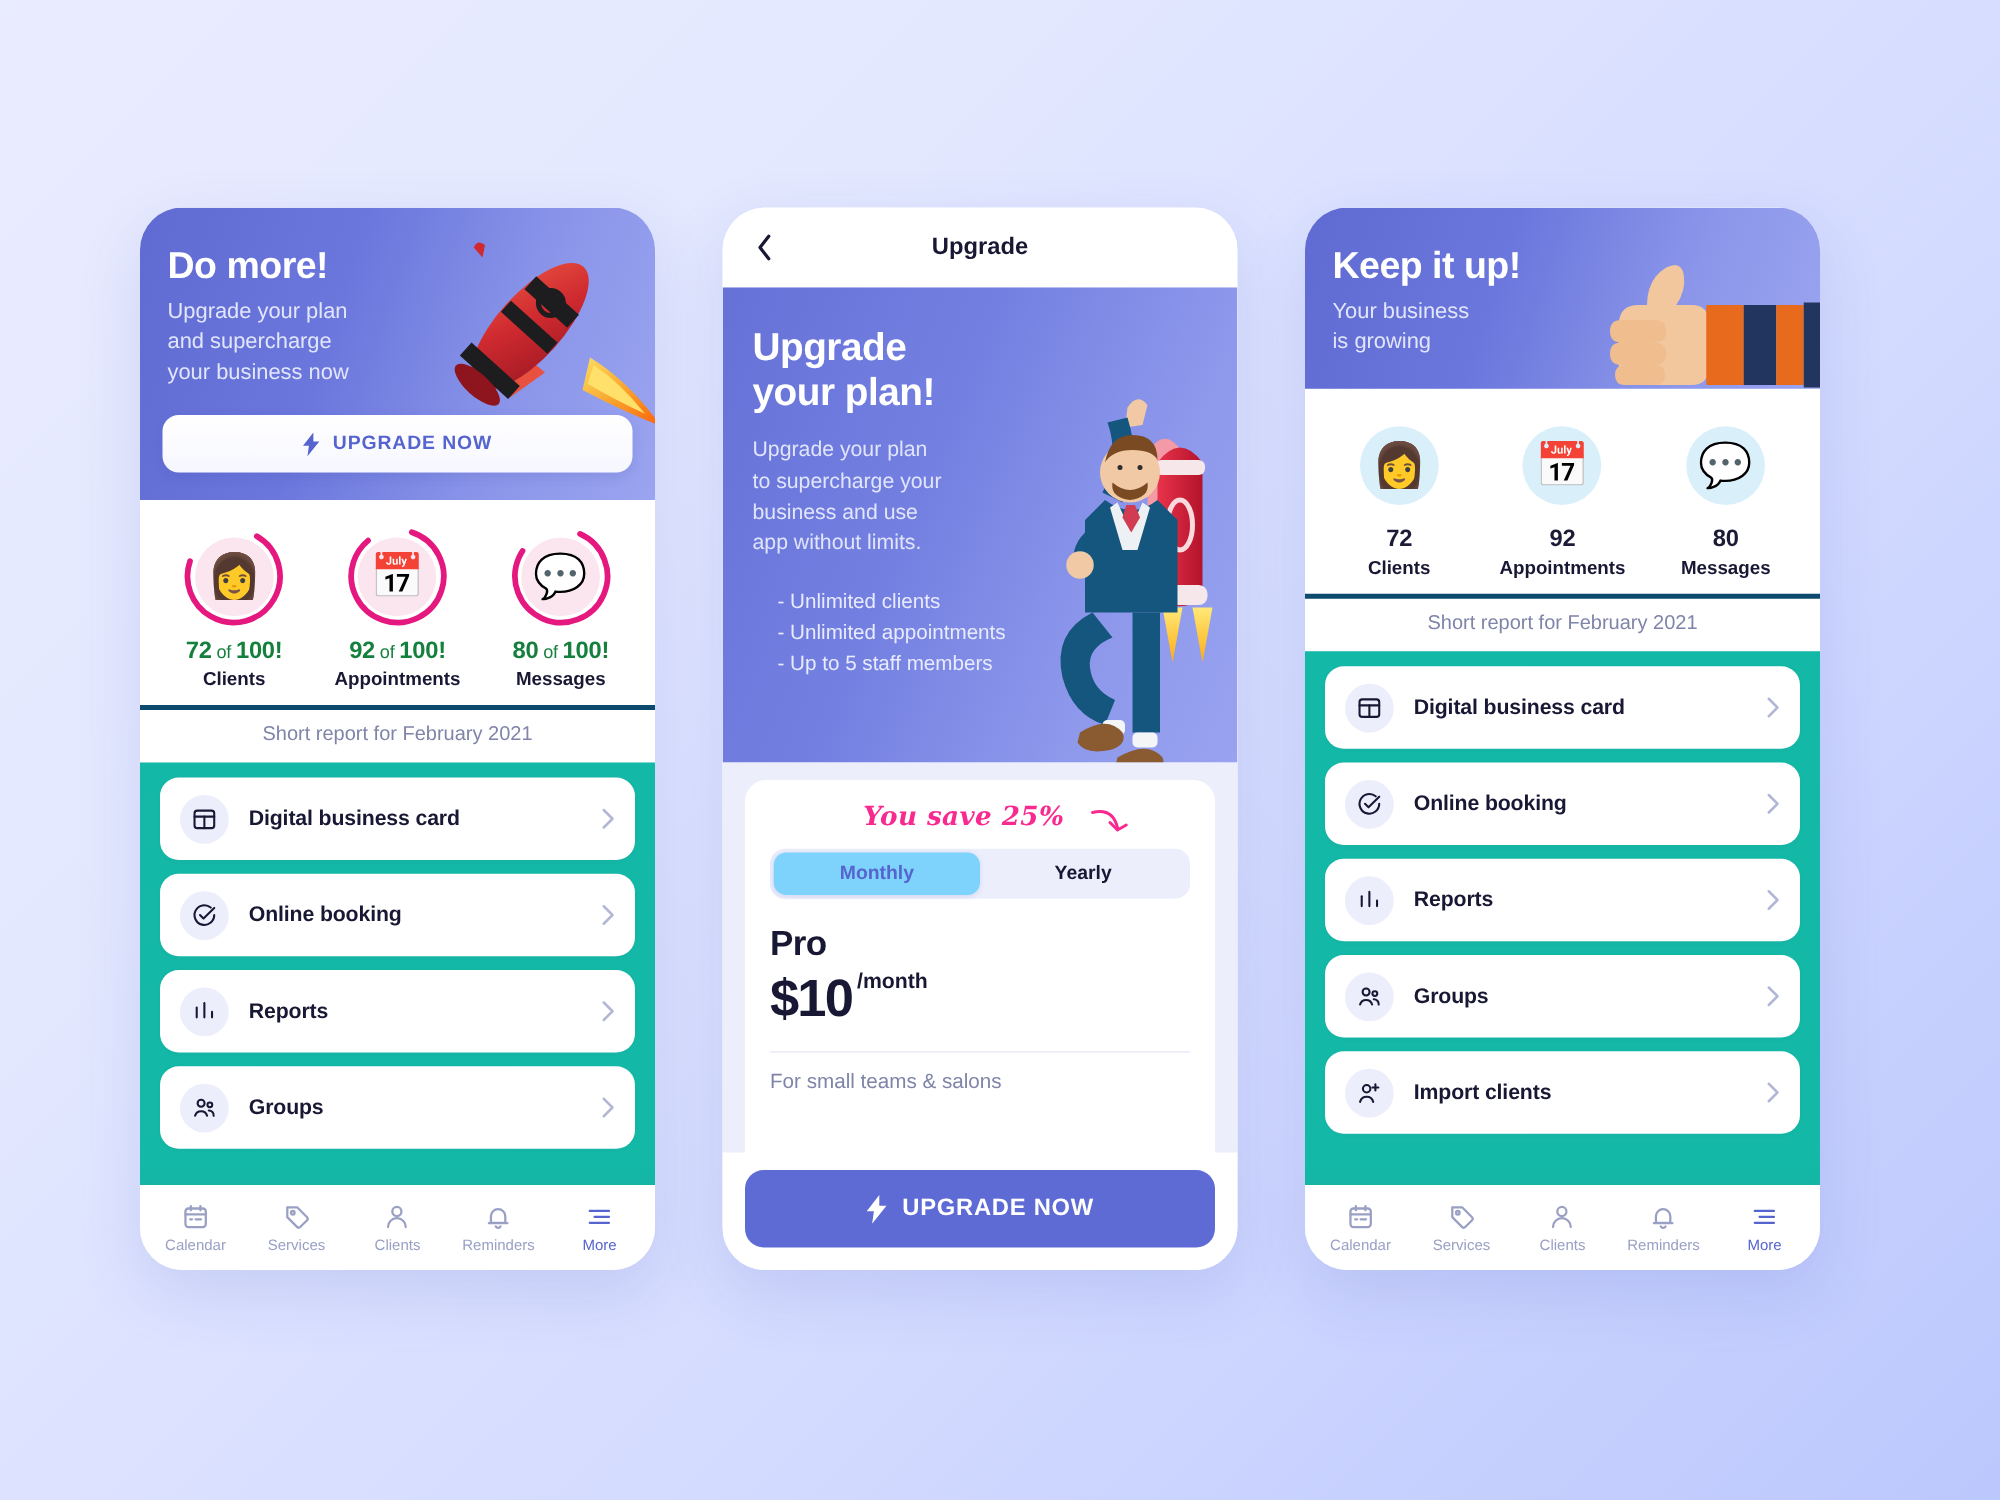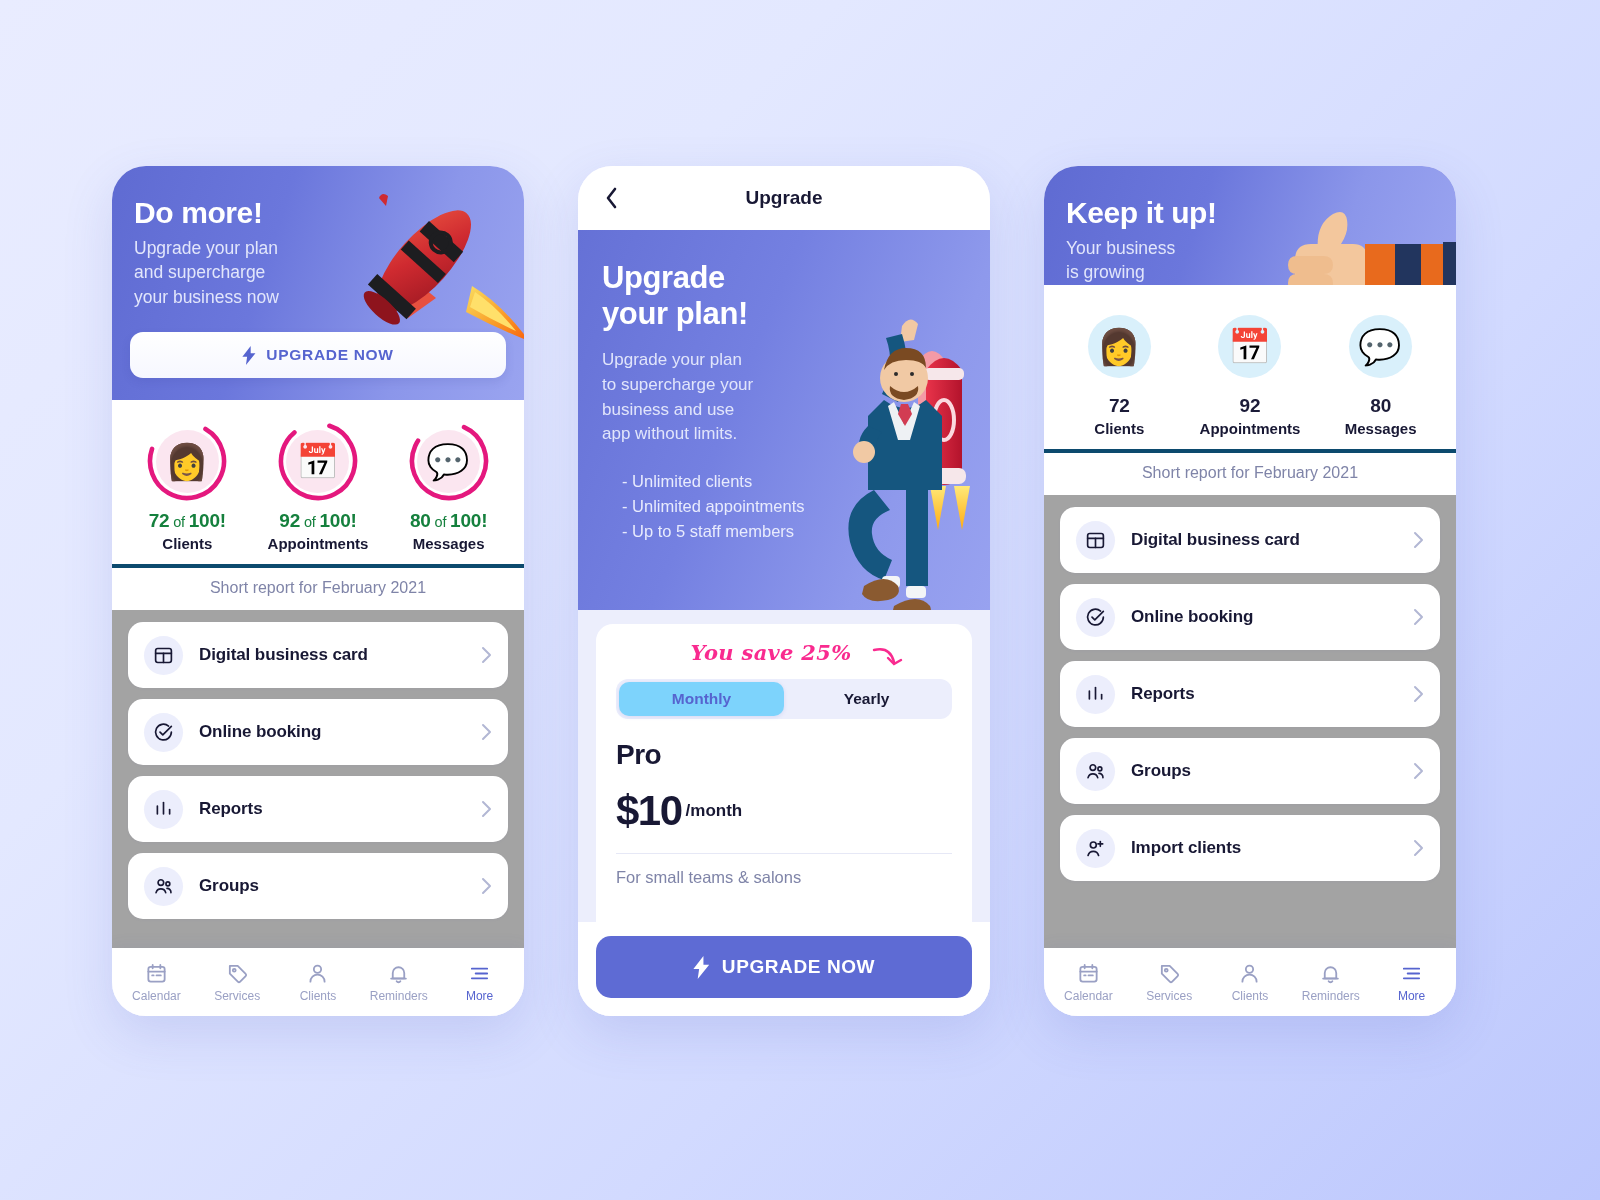"Keep it up!" div.hero { padding-bottom: none -> 26px }
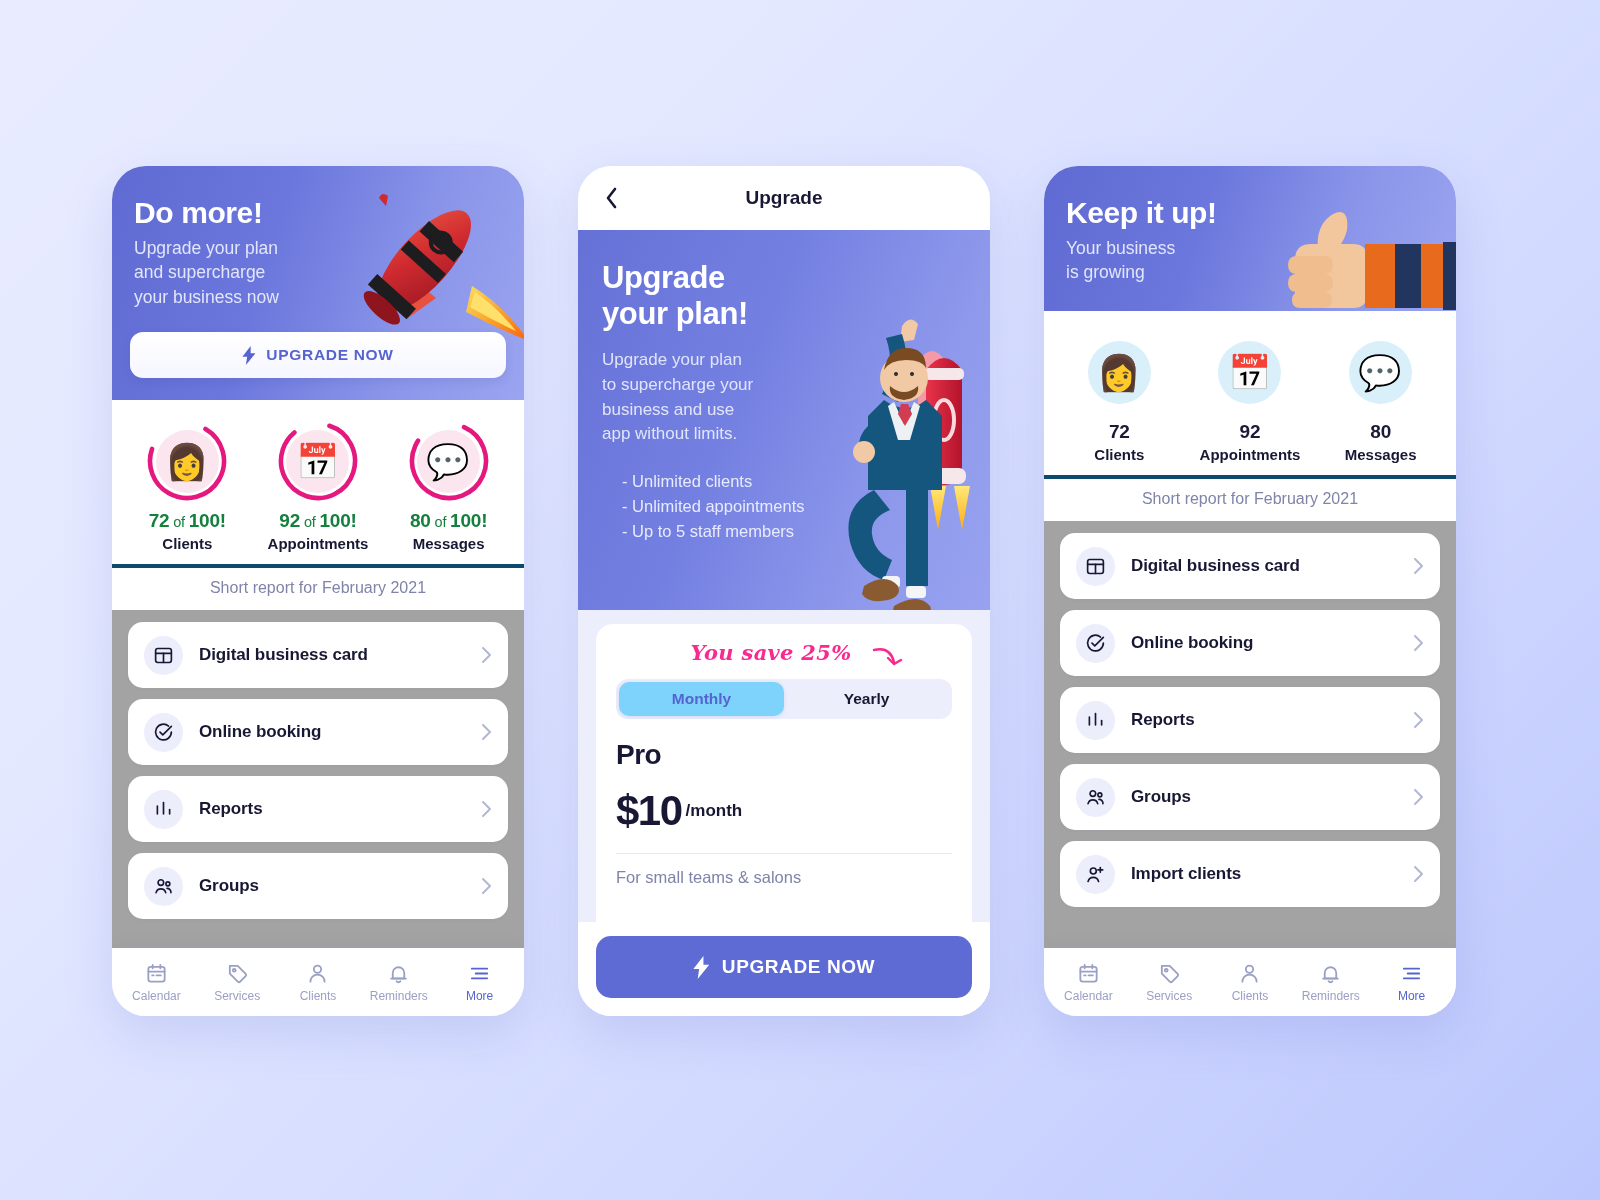"Digital business card" .menu { background: #a3a3a3 -> #14b8a6 }
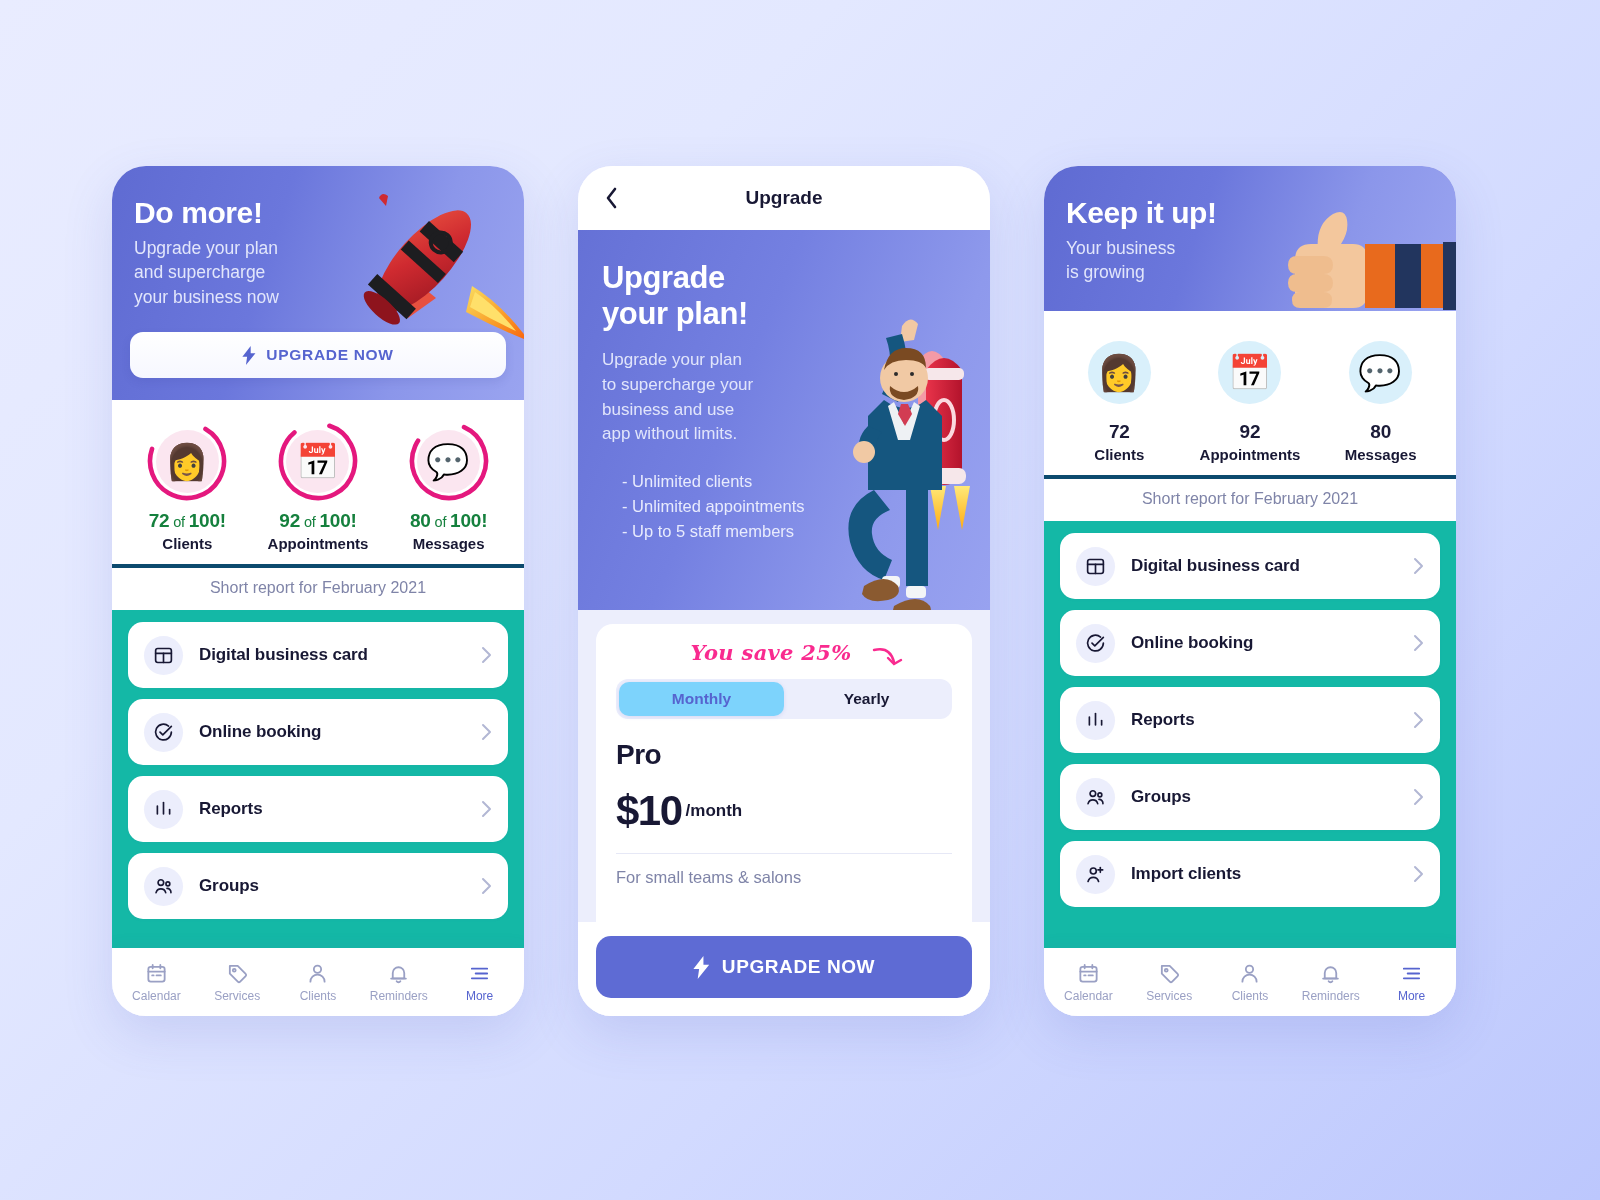"$10" .plan-price { align-items: center -> flex-start; margin-top: 16px -> 4px }
